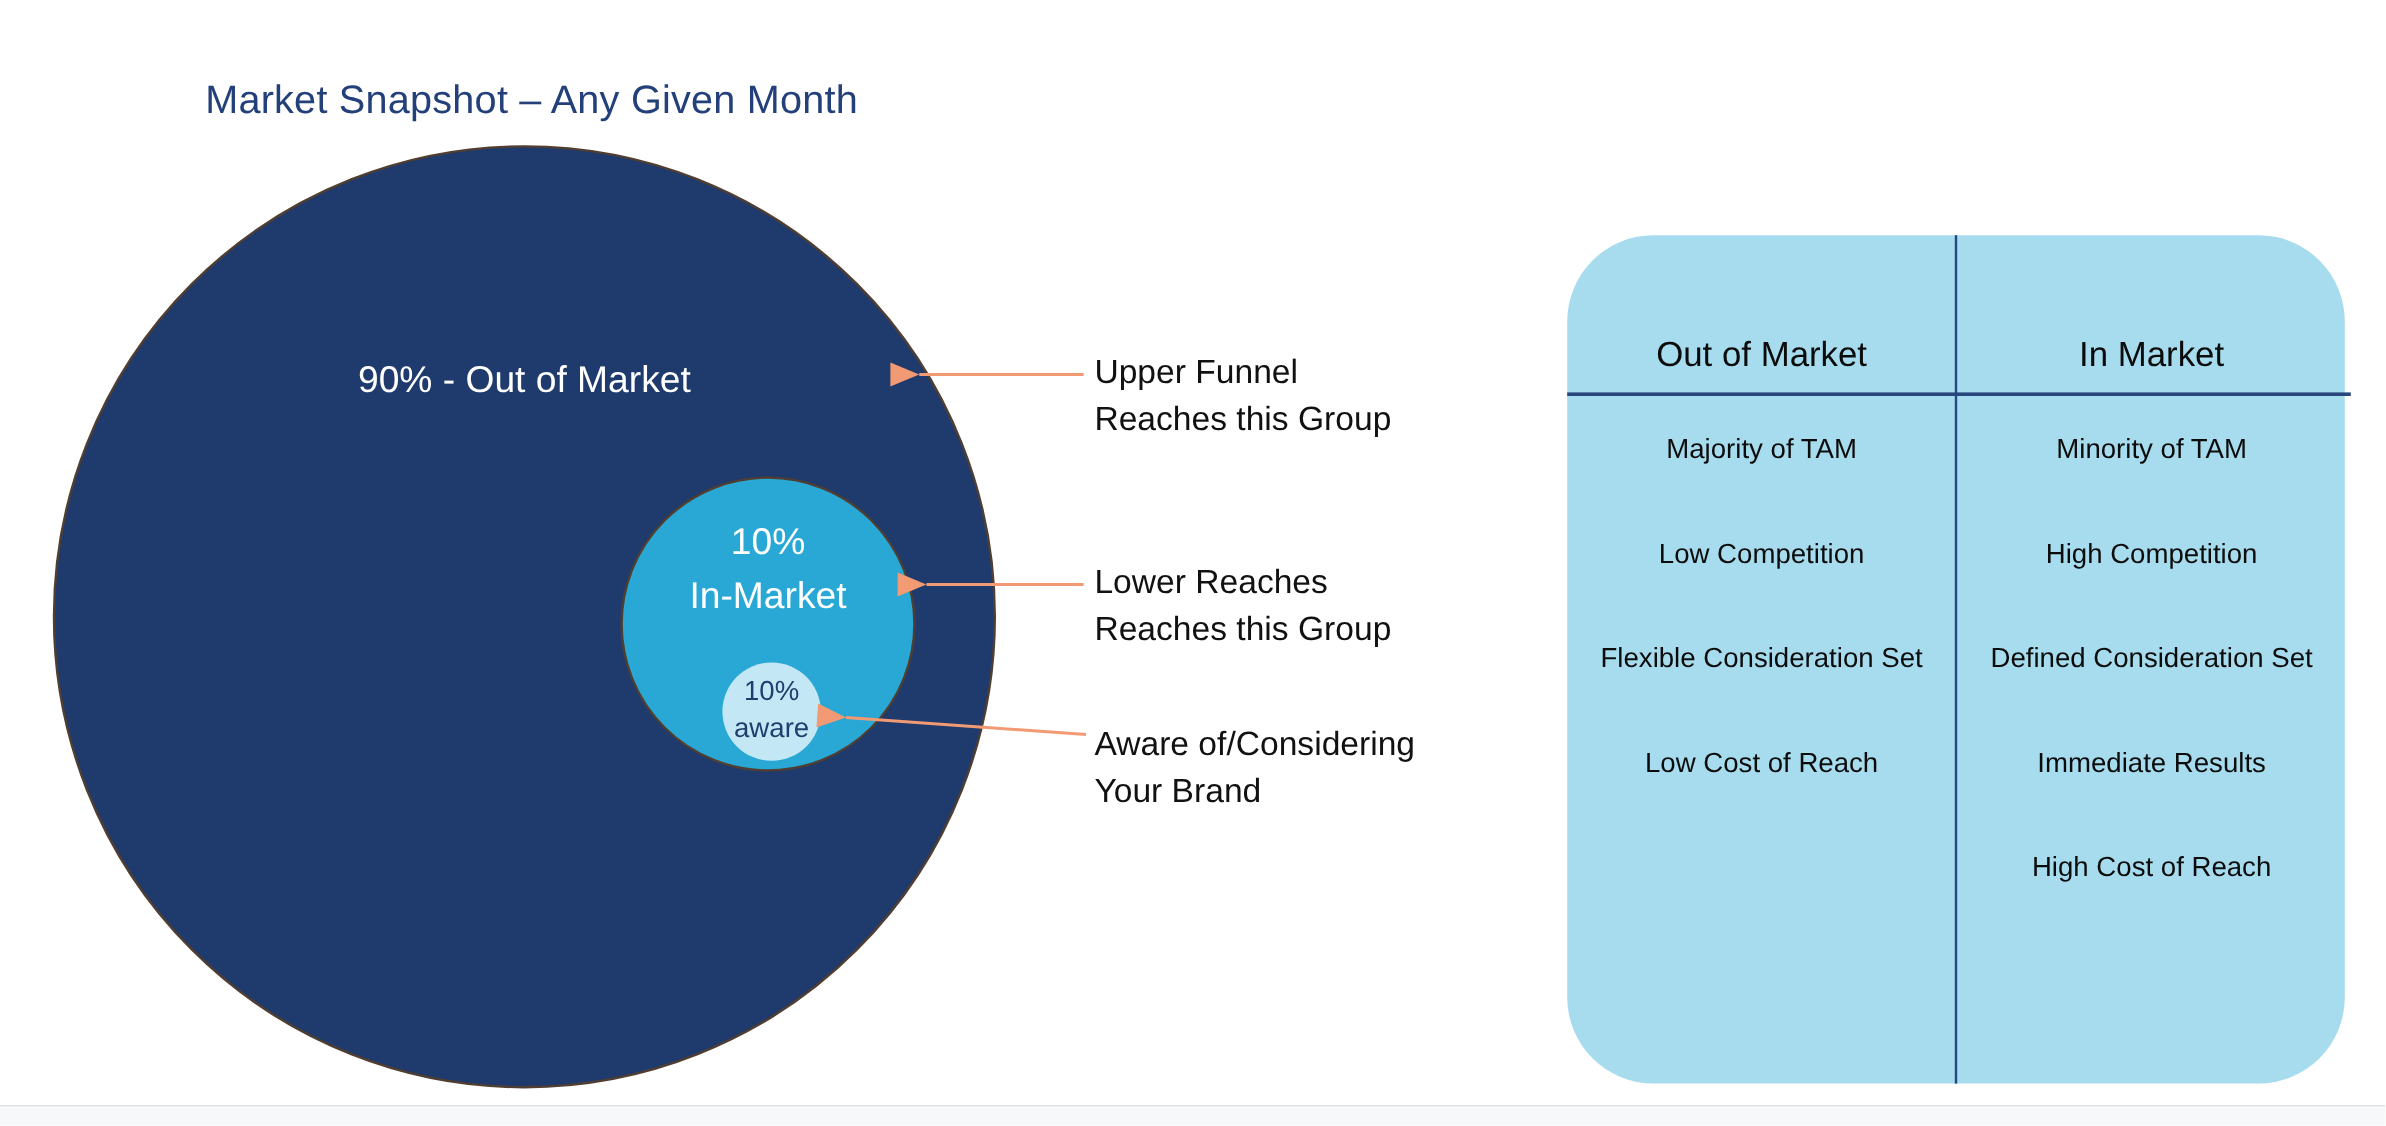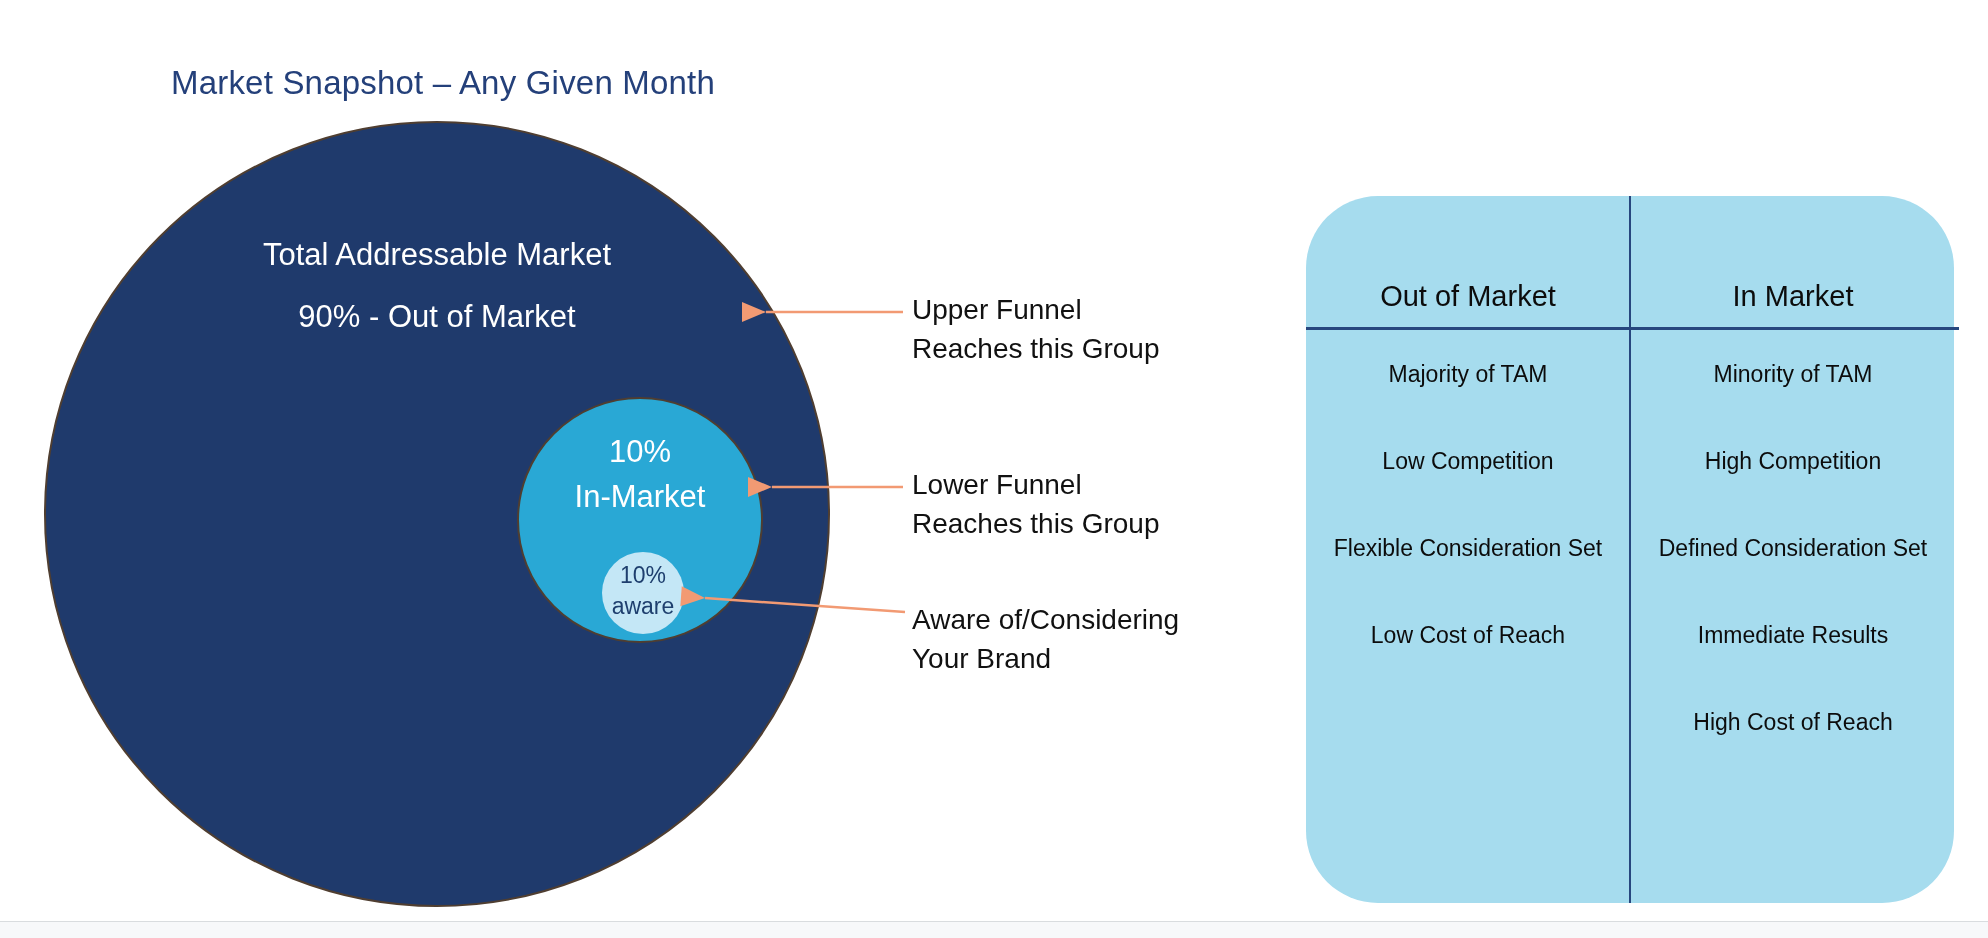"Total Addressable Market" div.line { html: <div>Total Addressable Market</div> -> none }
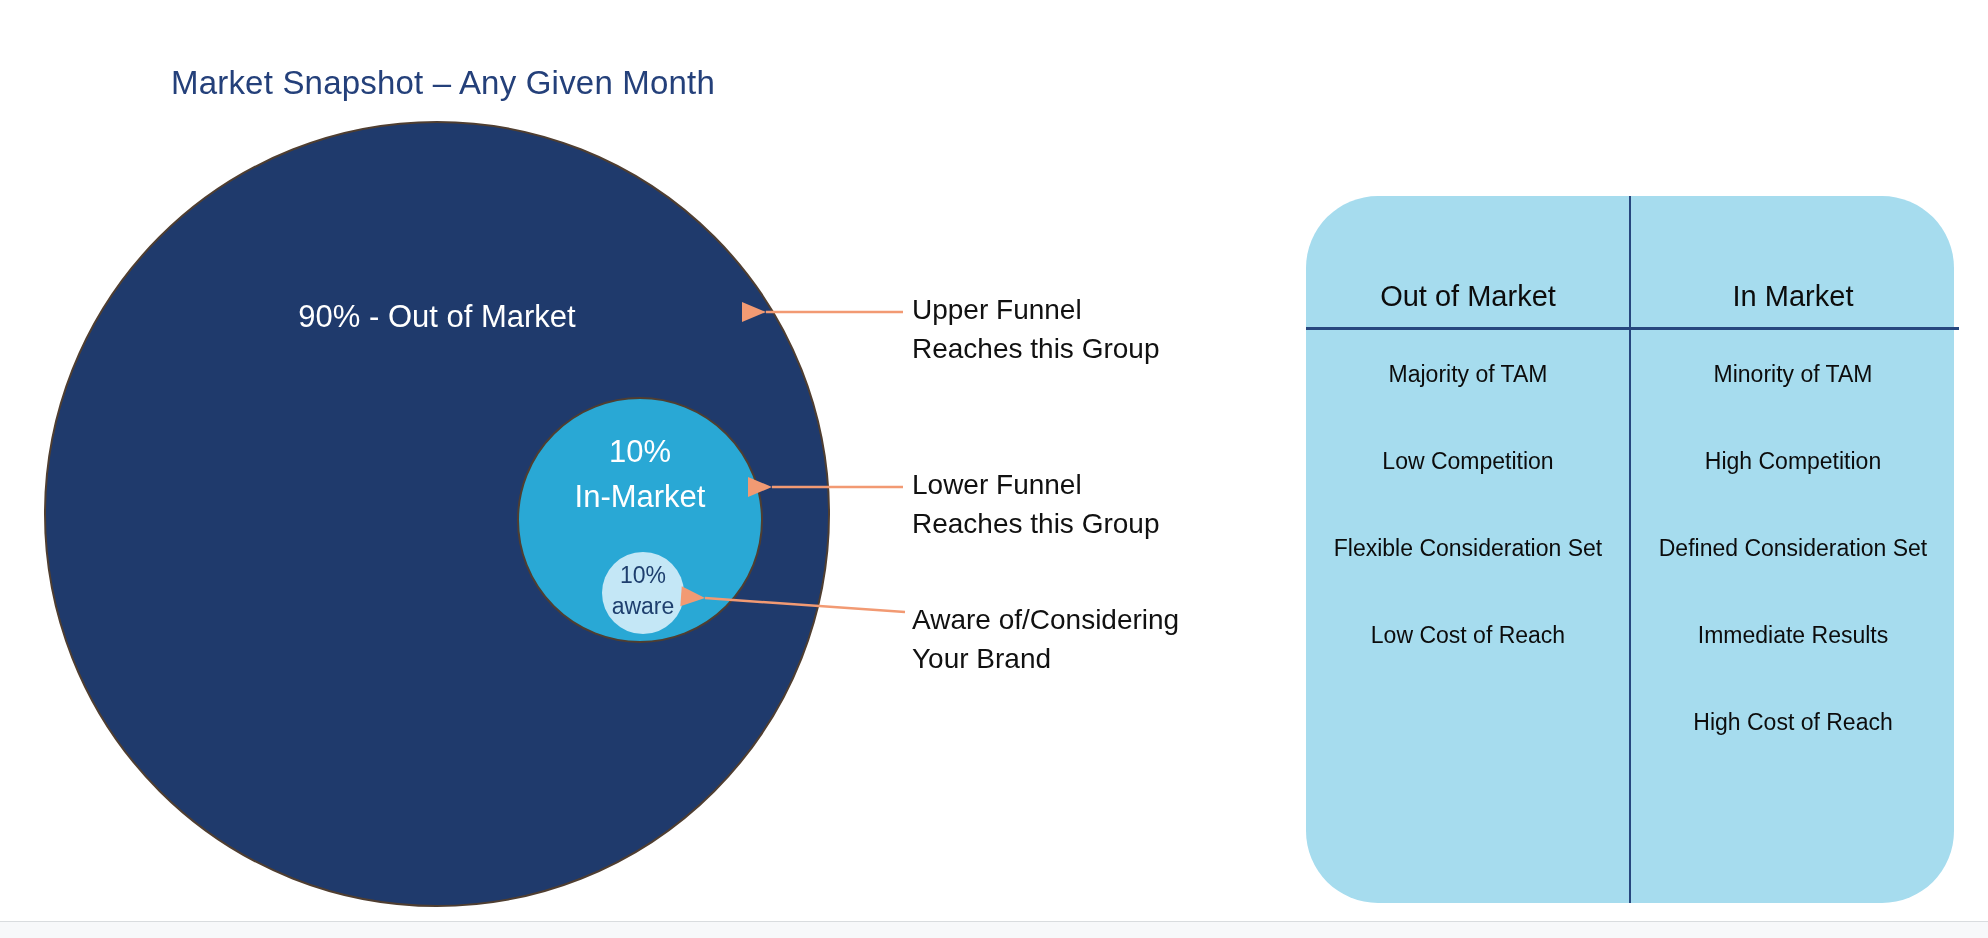"Lower Funnel" div { text: Funnel -> Reaches }
